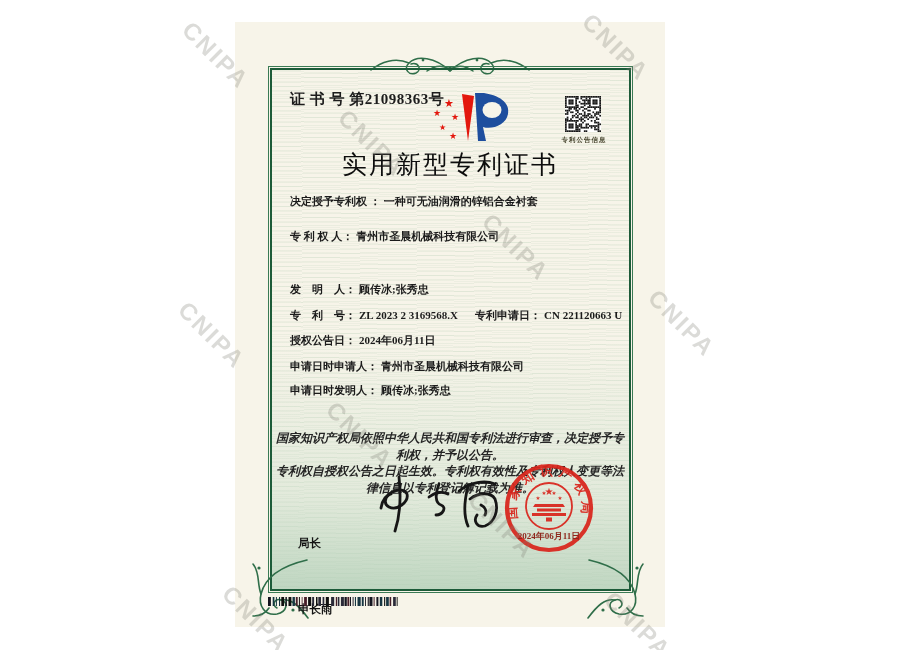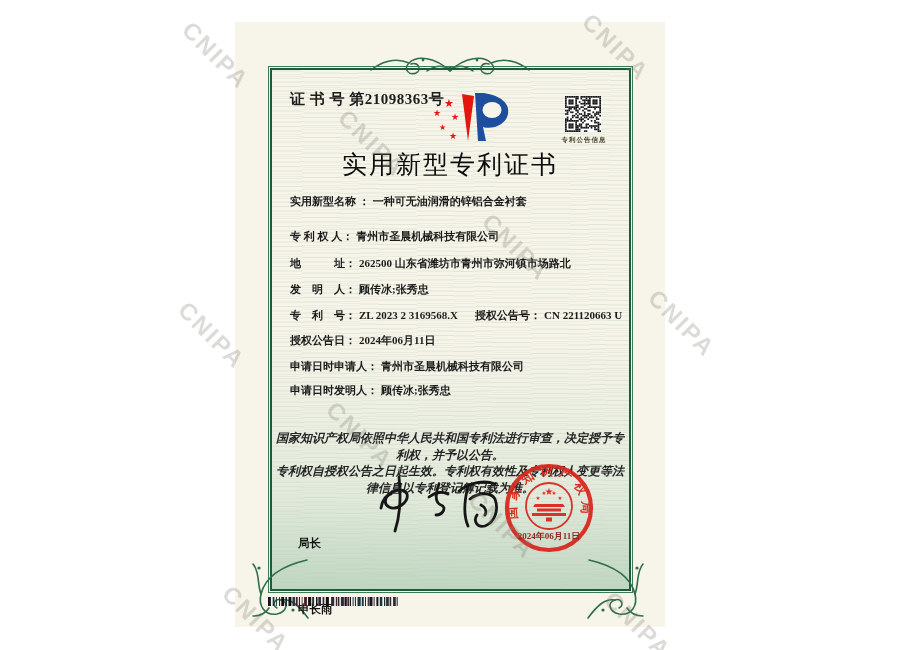"实用新型名称 ：" span.lbl { text: 实用新型名称 -> 决定授予专利权 }
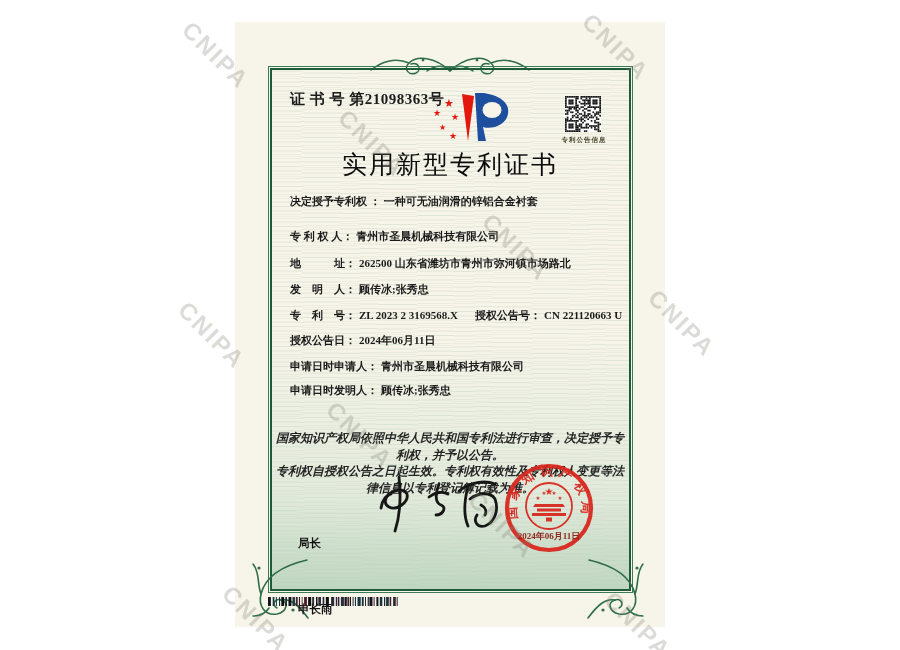"地 址：" div.row { html: <div> <span>地 址：</span> <span>262500 山东省潍坊市青州市弥河镇市场路北</span> </div> -> none }
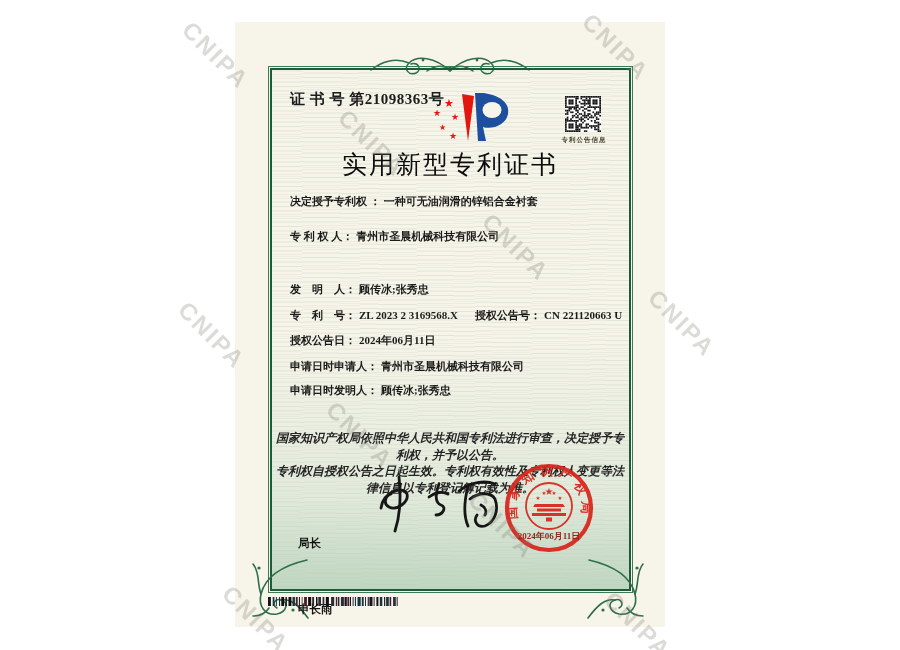"授权公告号：" span.lbl { text: 授权公告号 -> 专利申请日 }
